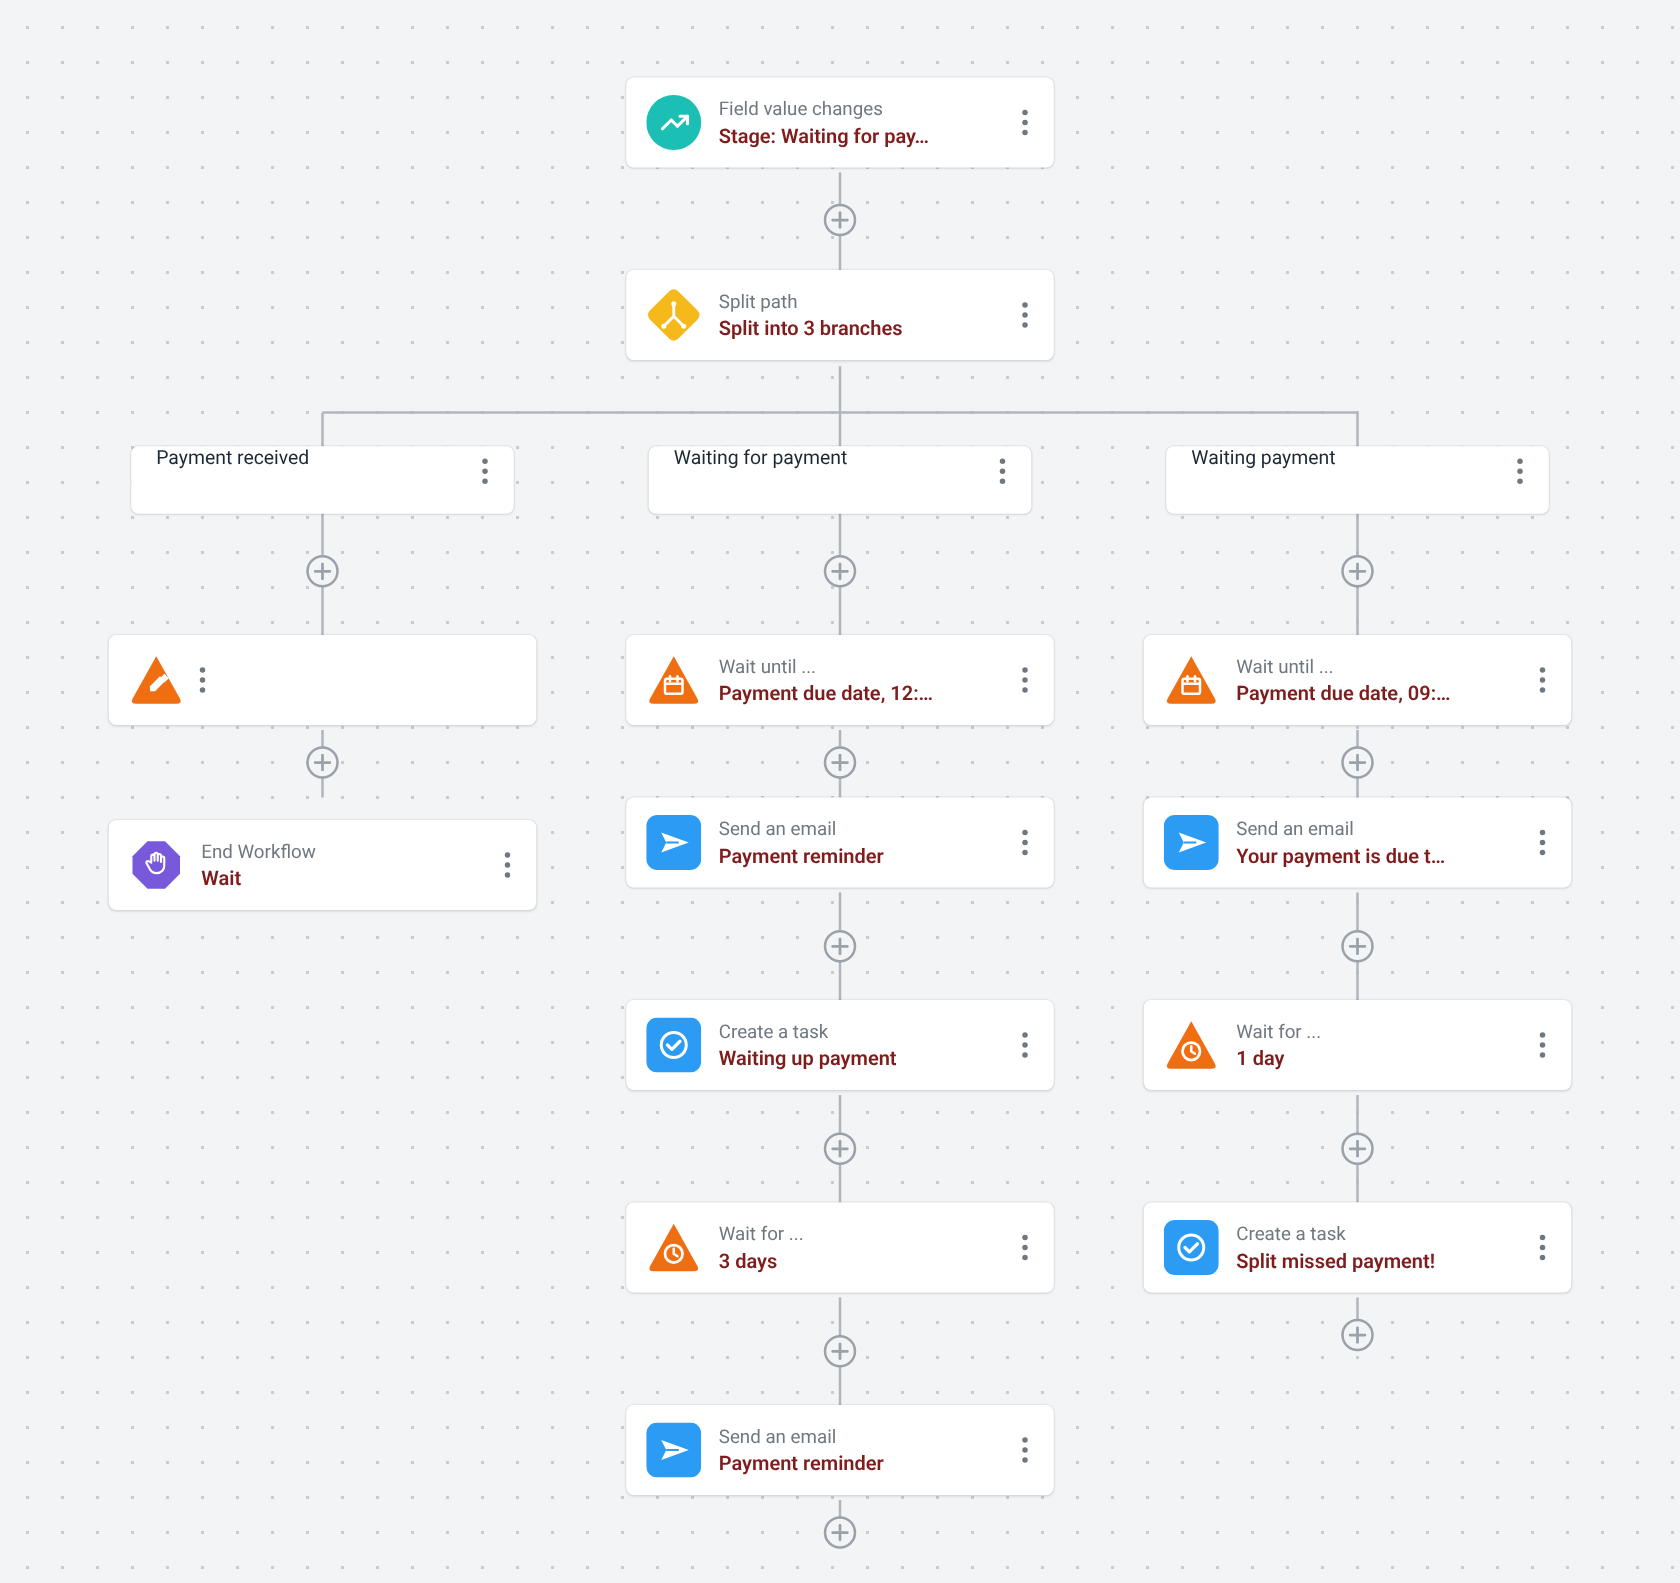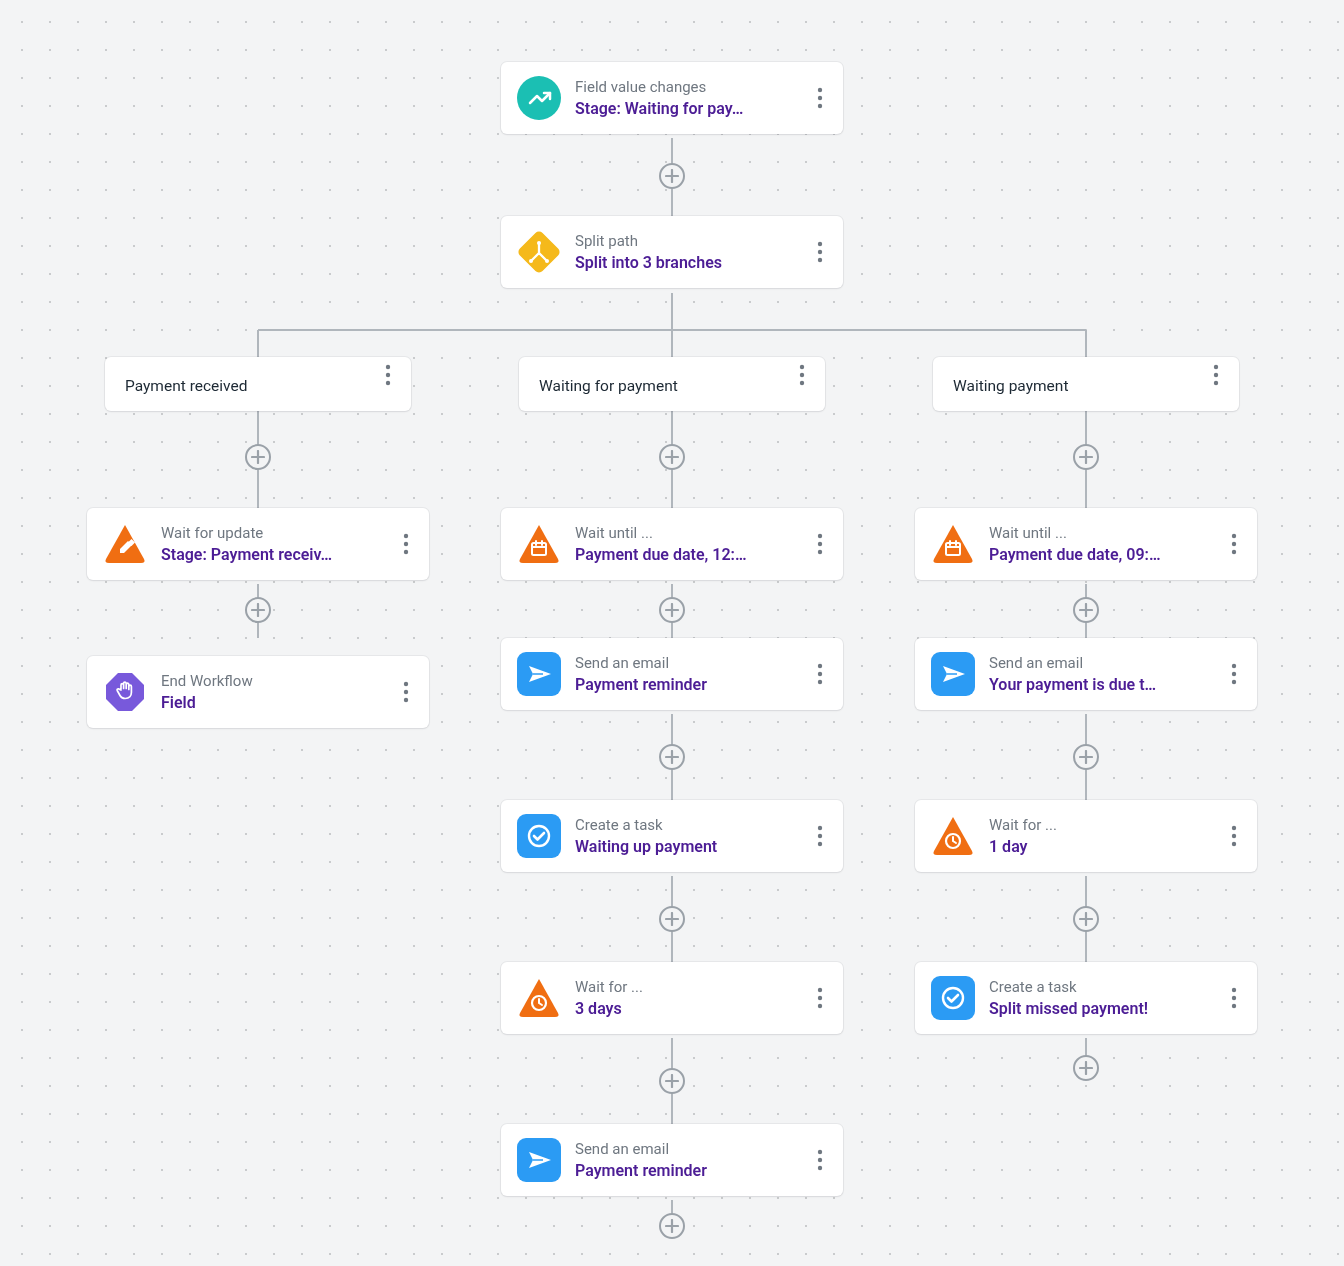"Stage: Waiting for pay…" .detail { color: #4c1d95 -> #7f1d1d }
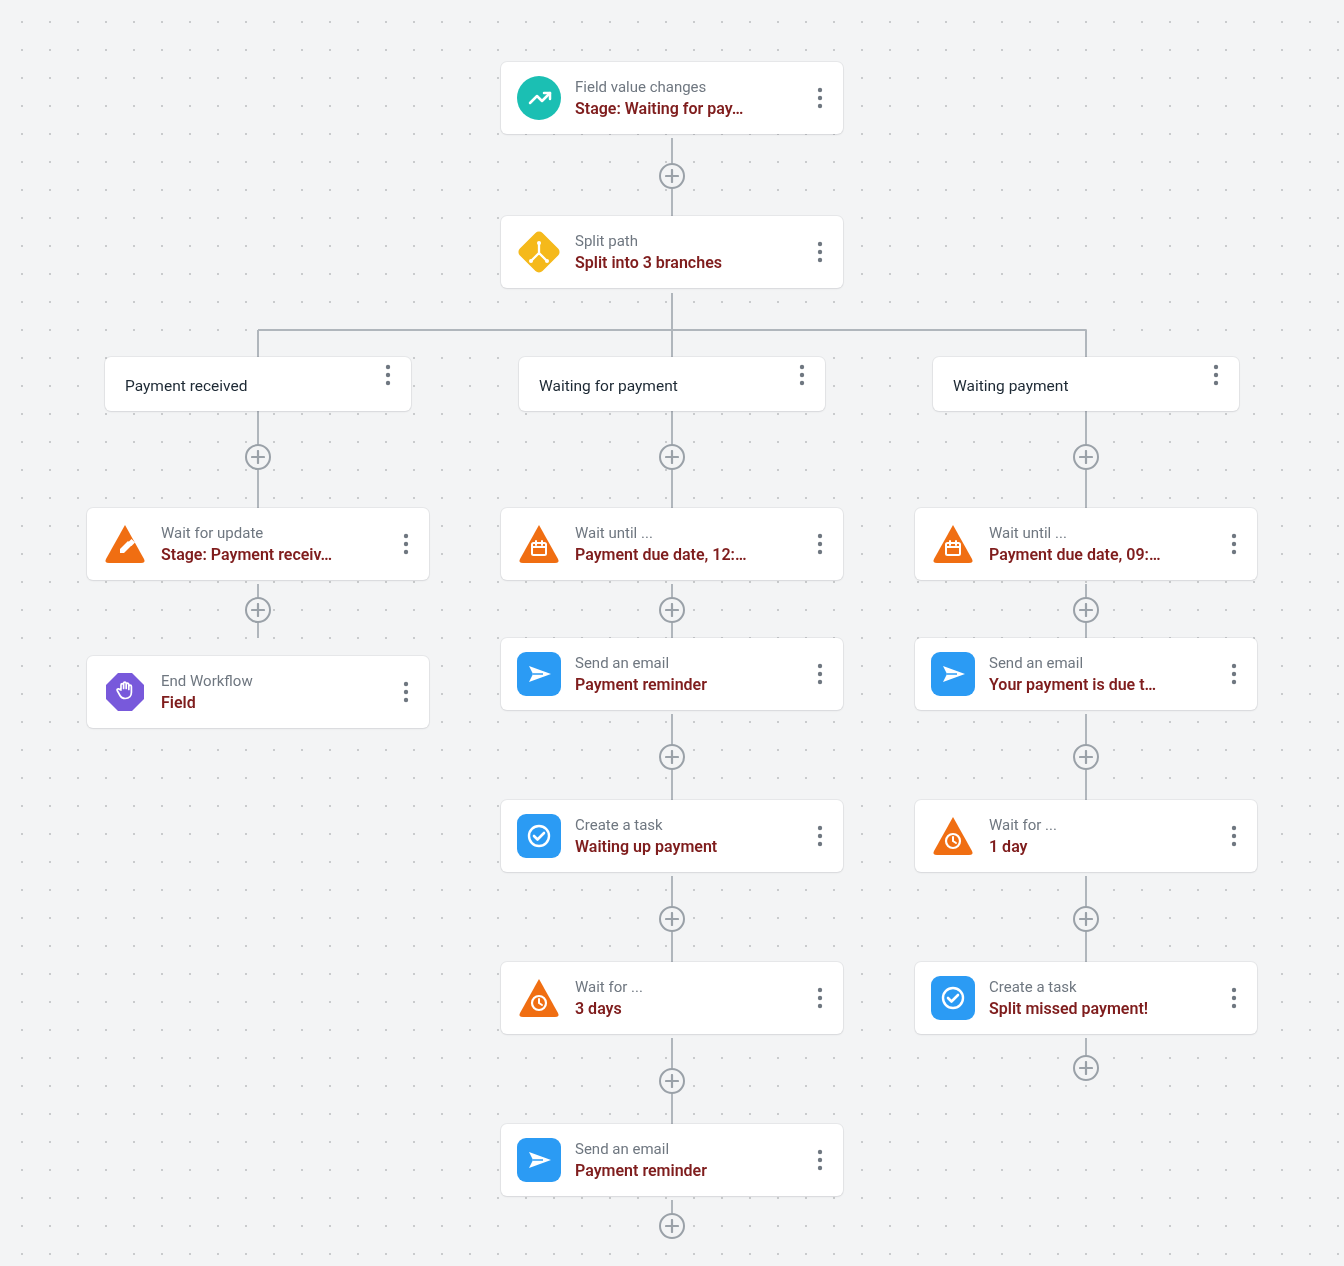"Payment received" .branch-card { align-items: flex-end -> flex-start }
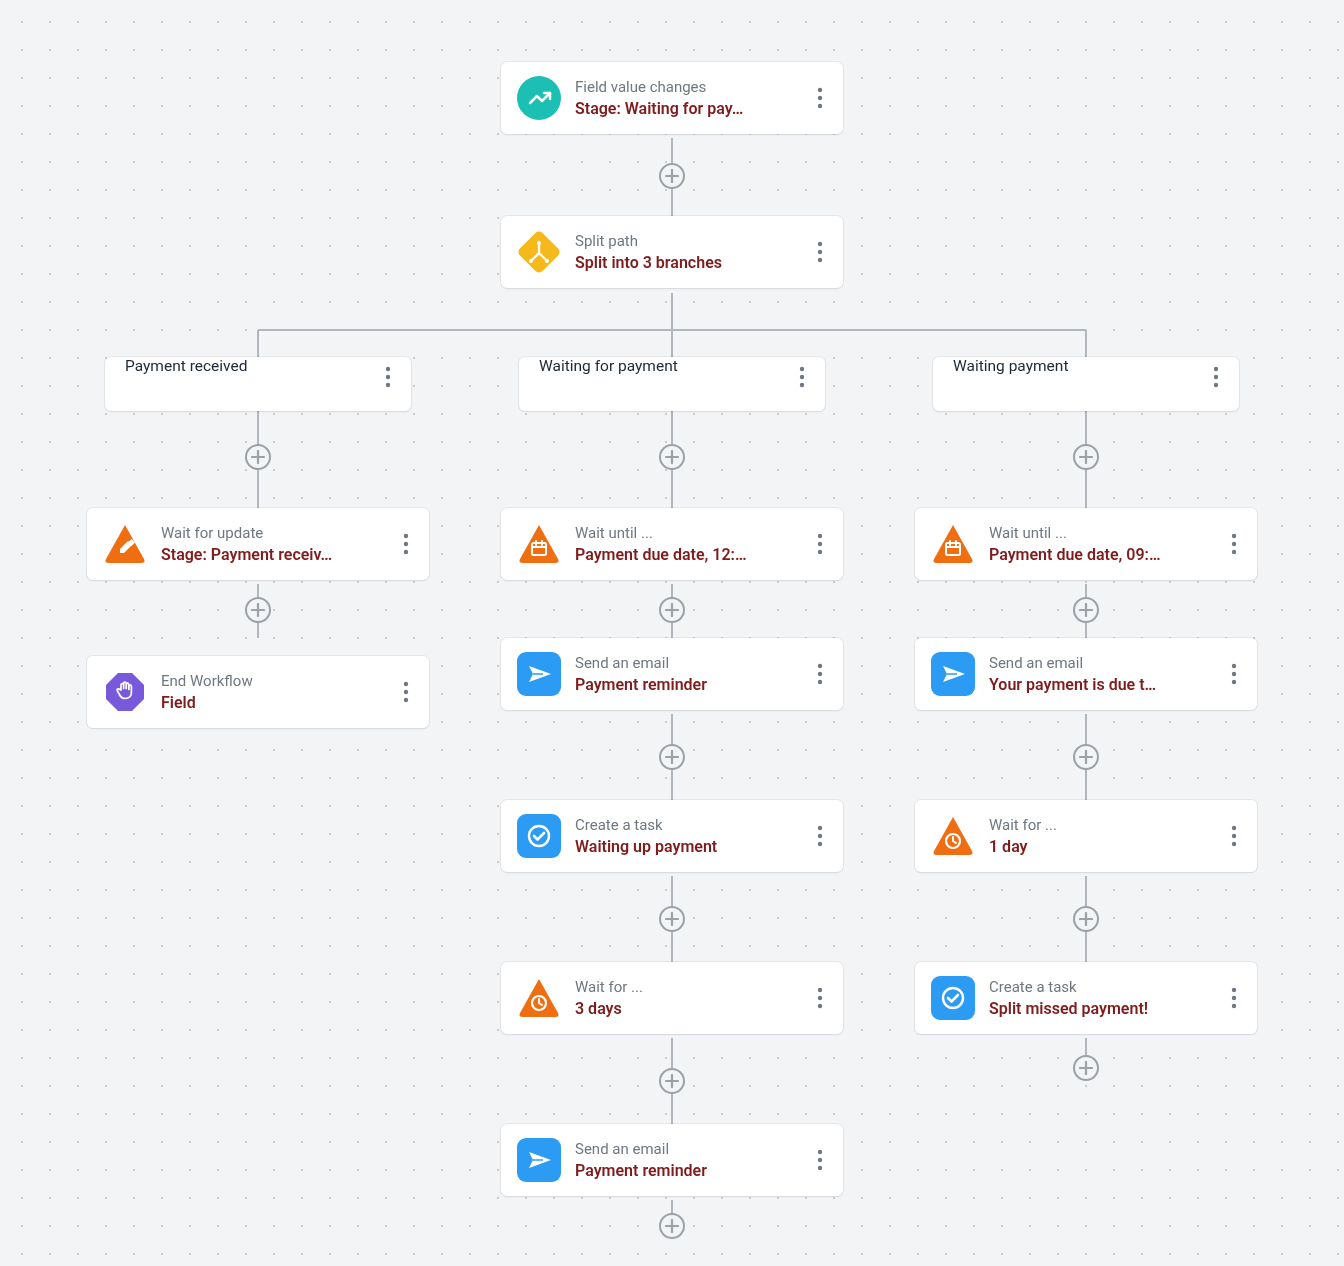"Wait for update" div.texts { html: <div> <span>Wait for update</span> <span>Stage: Payment receiv…</span> </div> -> none }
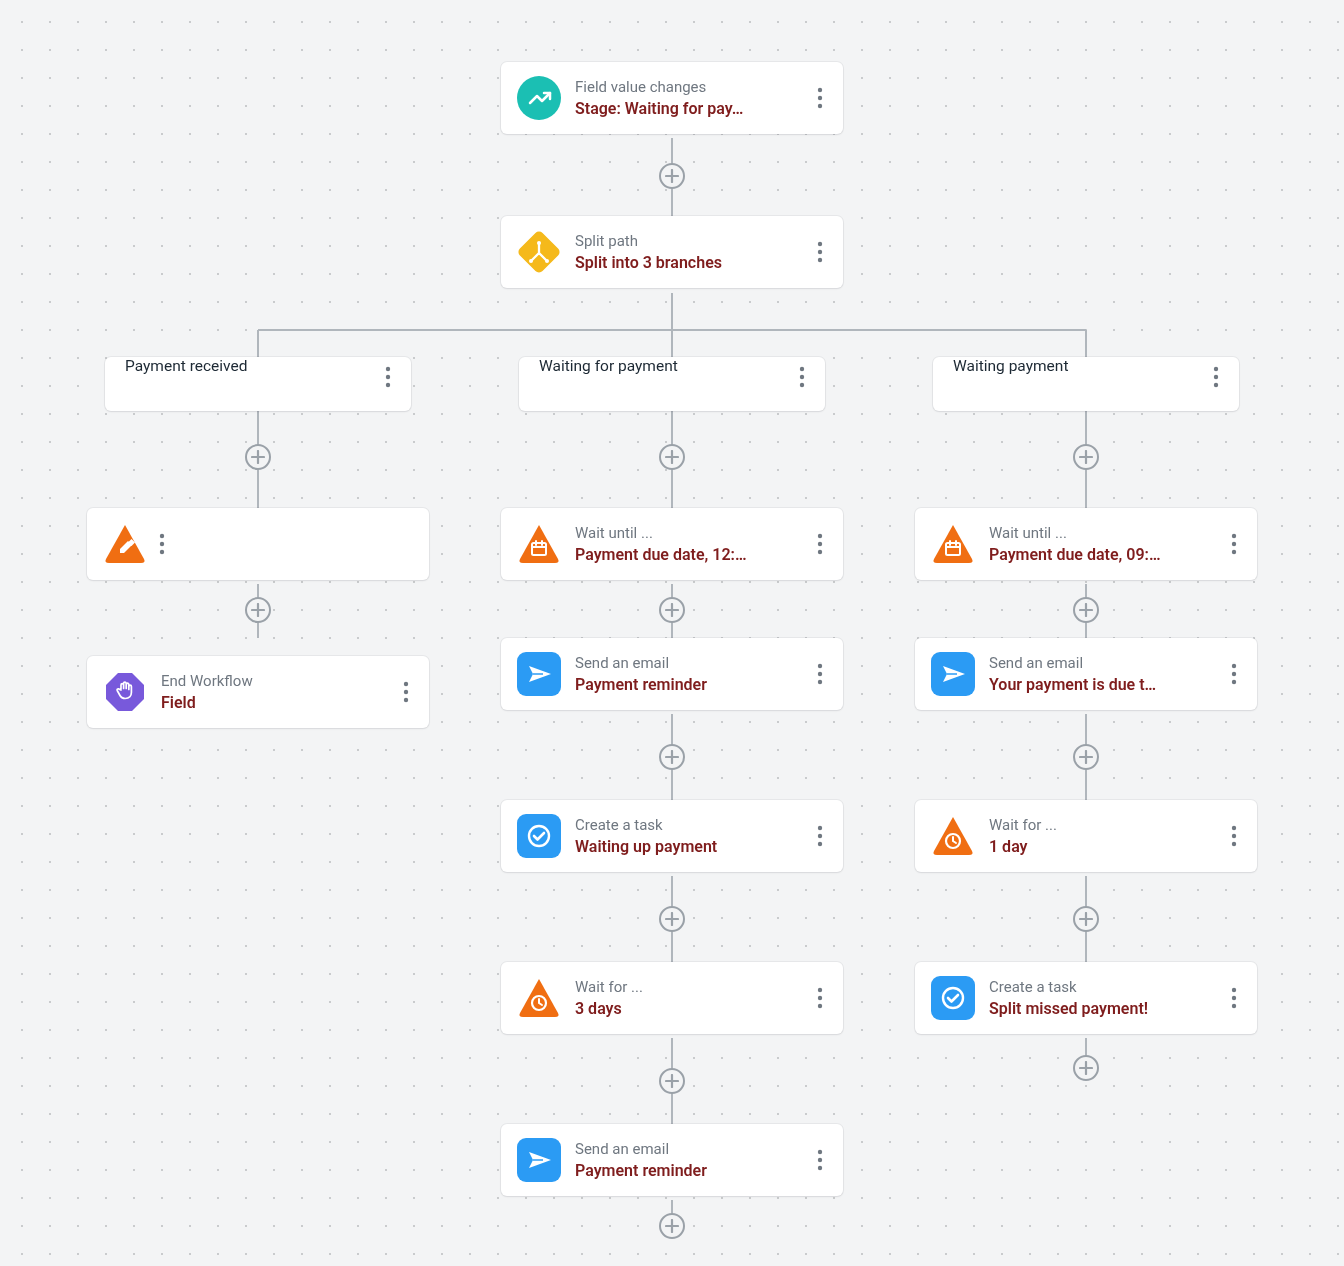"Field" span.detail { text: Field -> Wait }
